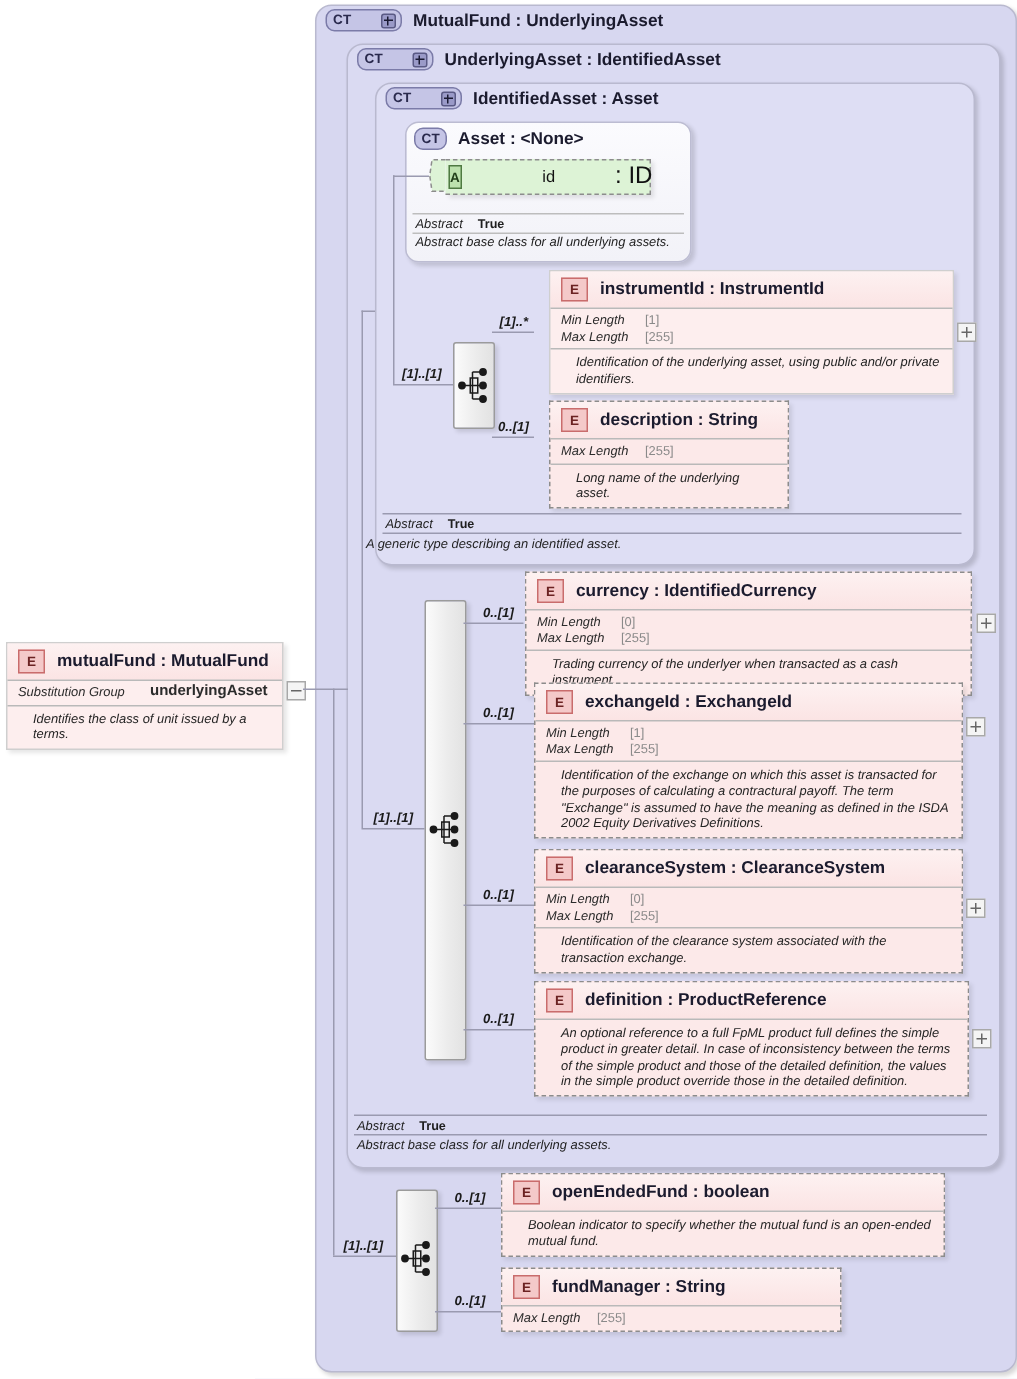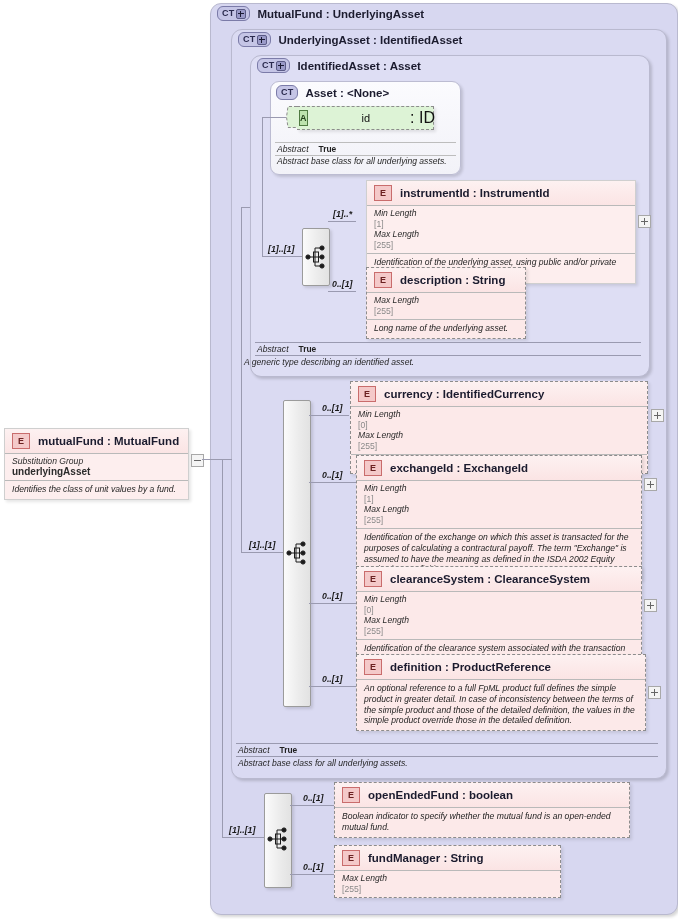"CT" .ct-badge { gap: 2px -> 20px }
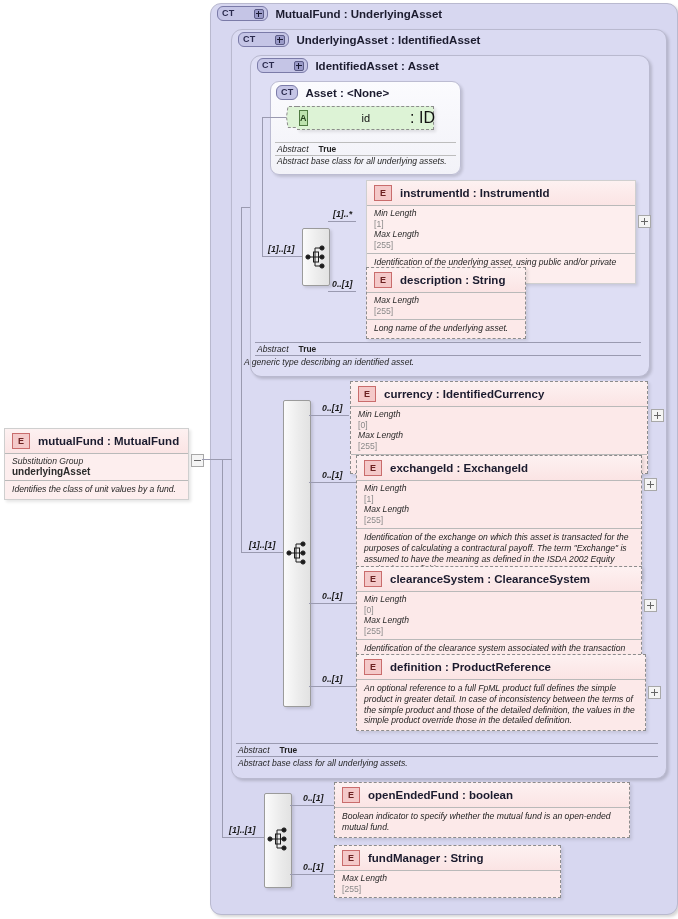"Min Length" .frow { flex-direction: column -> none }
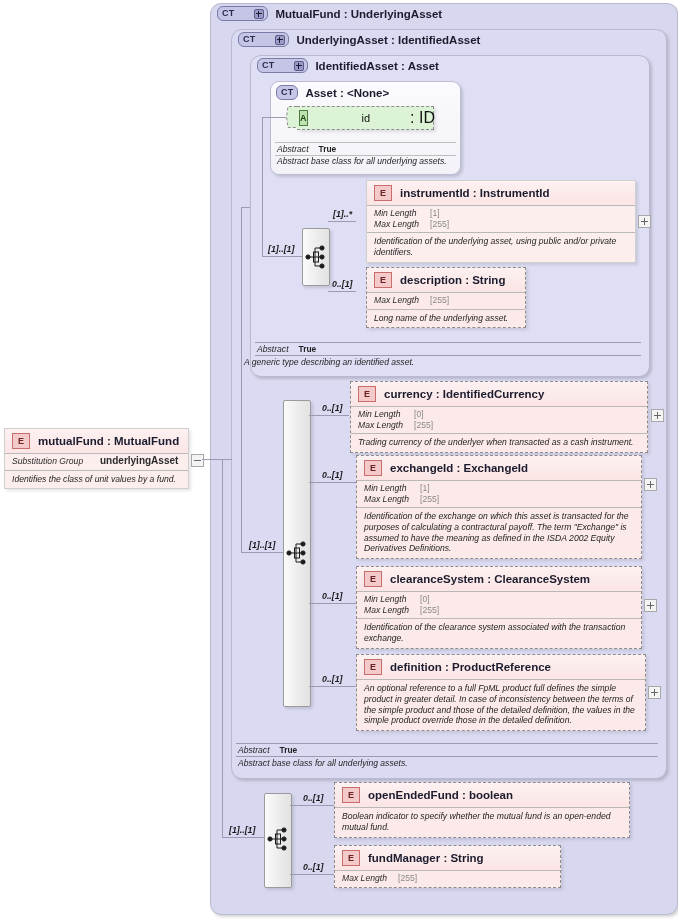"Identification of the underlying asset," .doc { padding: 3px 7px 4px 7px -> 3px 7px 4px 17px }
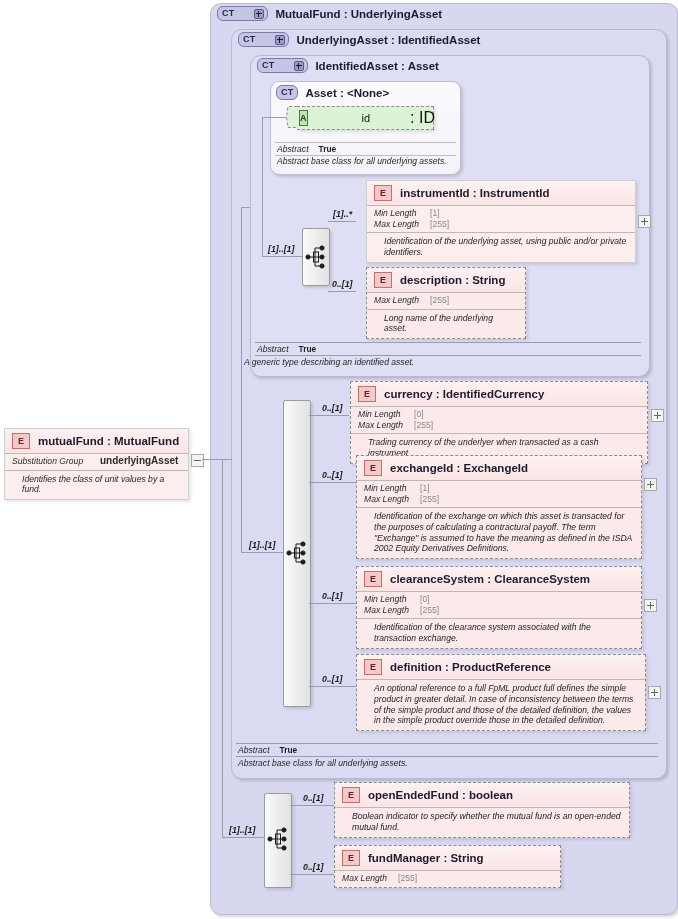"Identifies the class of unit" div.doc { text: values by a fund -> issued by a terms }
